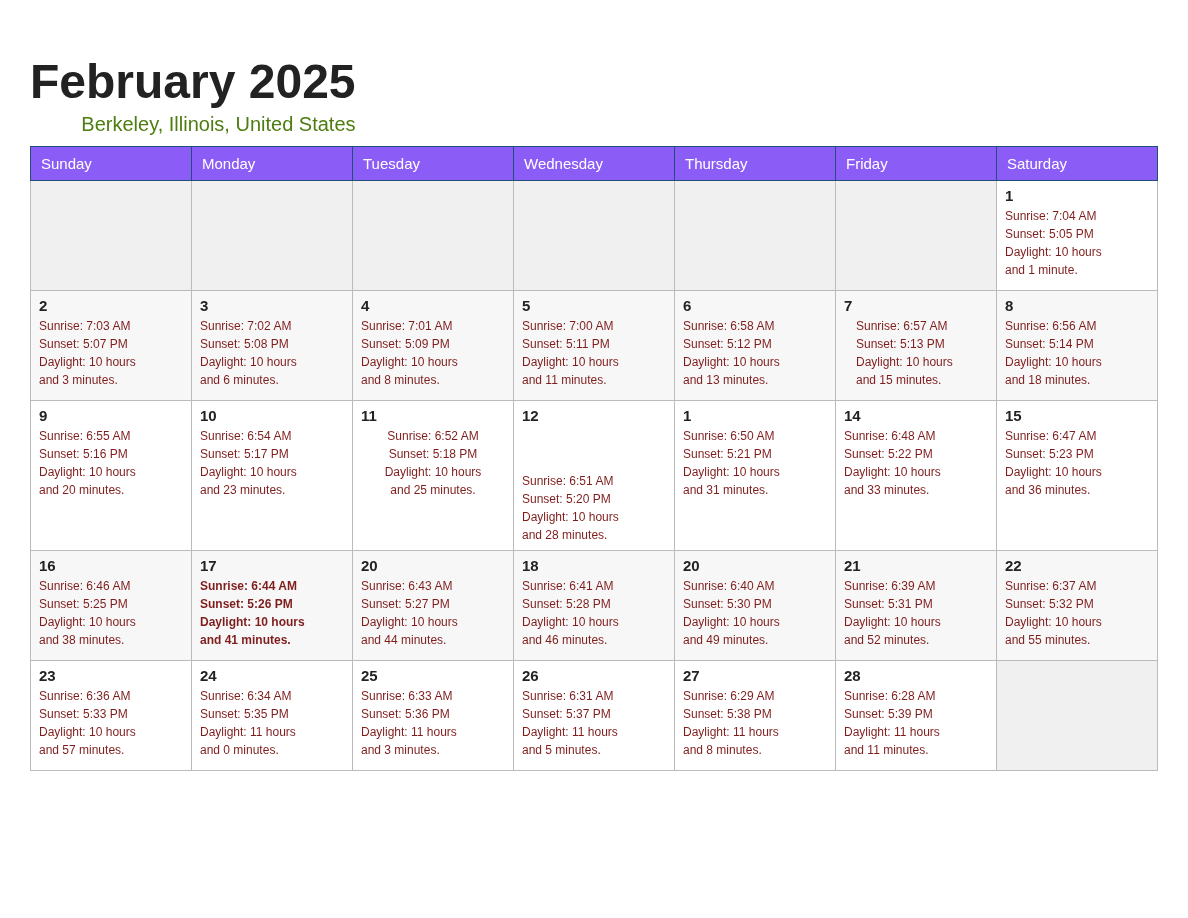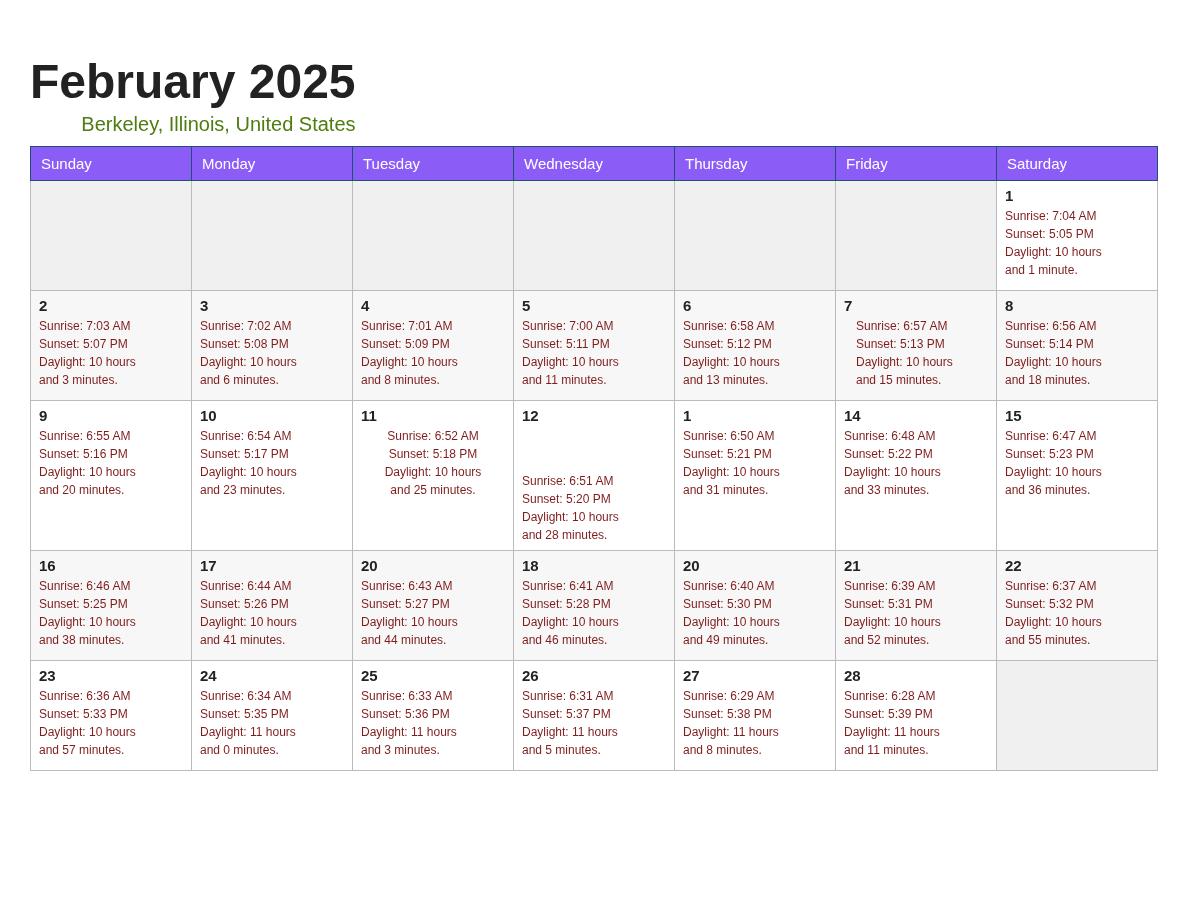"Sunrise: 6:44 AM" div.day-info { font-weight: none -> bold }
